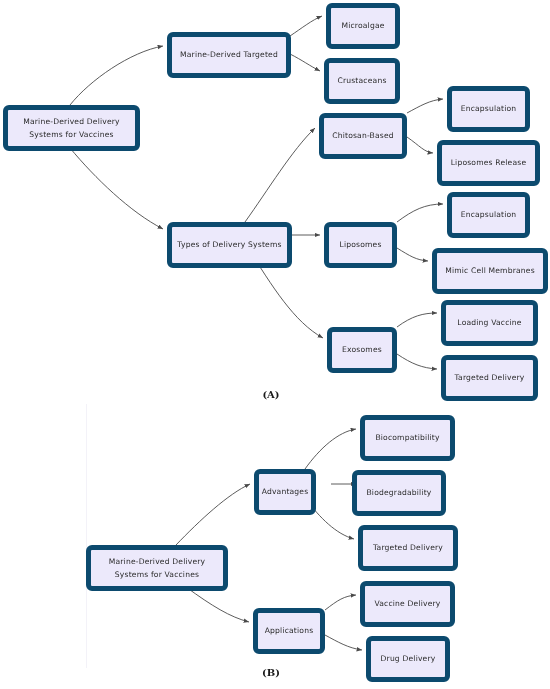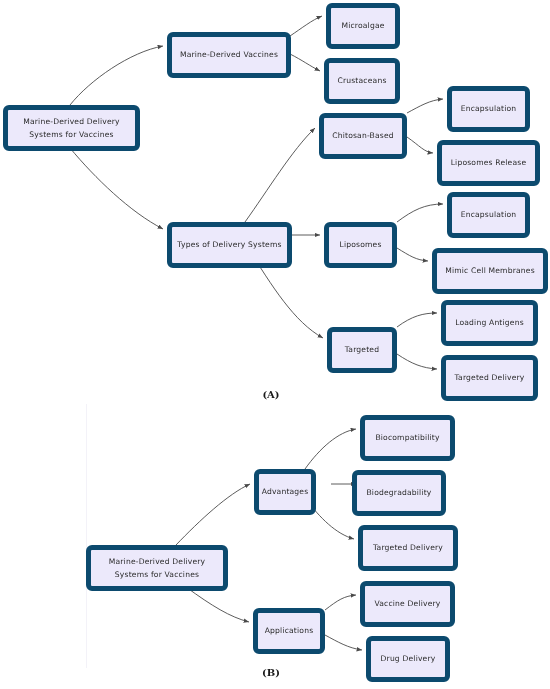"Marine-Derived Vaccines" div.node { text: Vaccines -> Targeted }
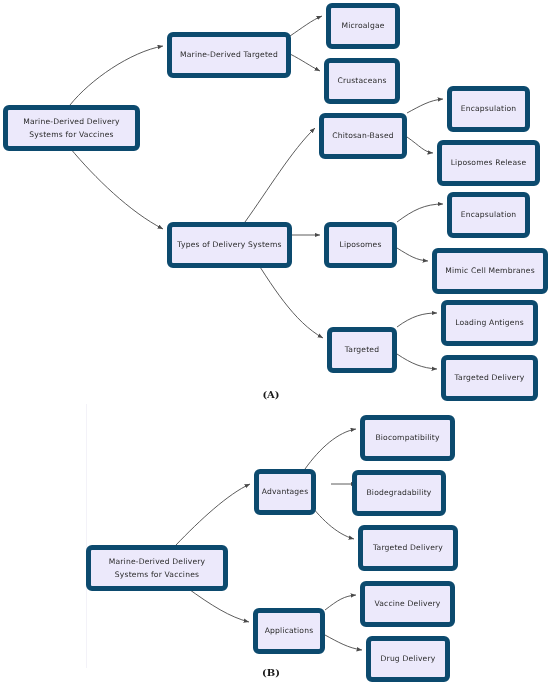"Loading Antigens" div.node { text: Antigens -> Vaccine }
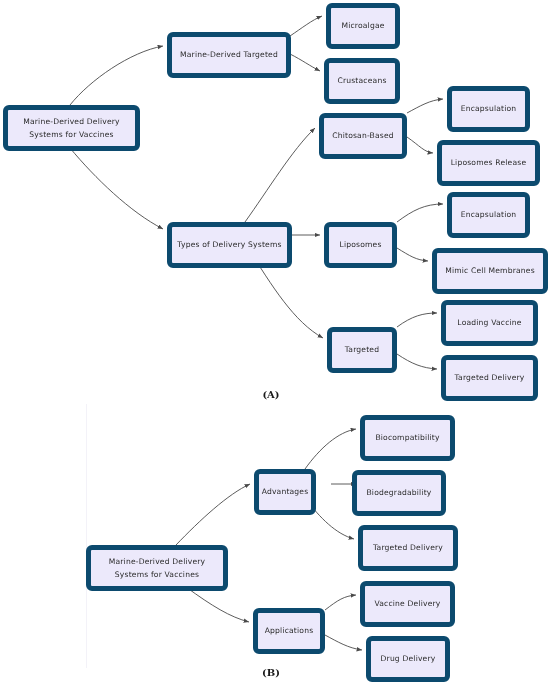"Targeted" div.node { text: Targeted -> Exosomes }
